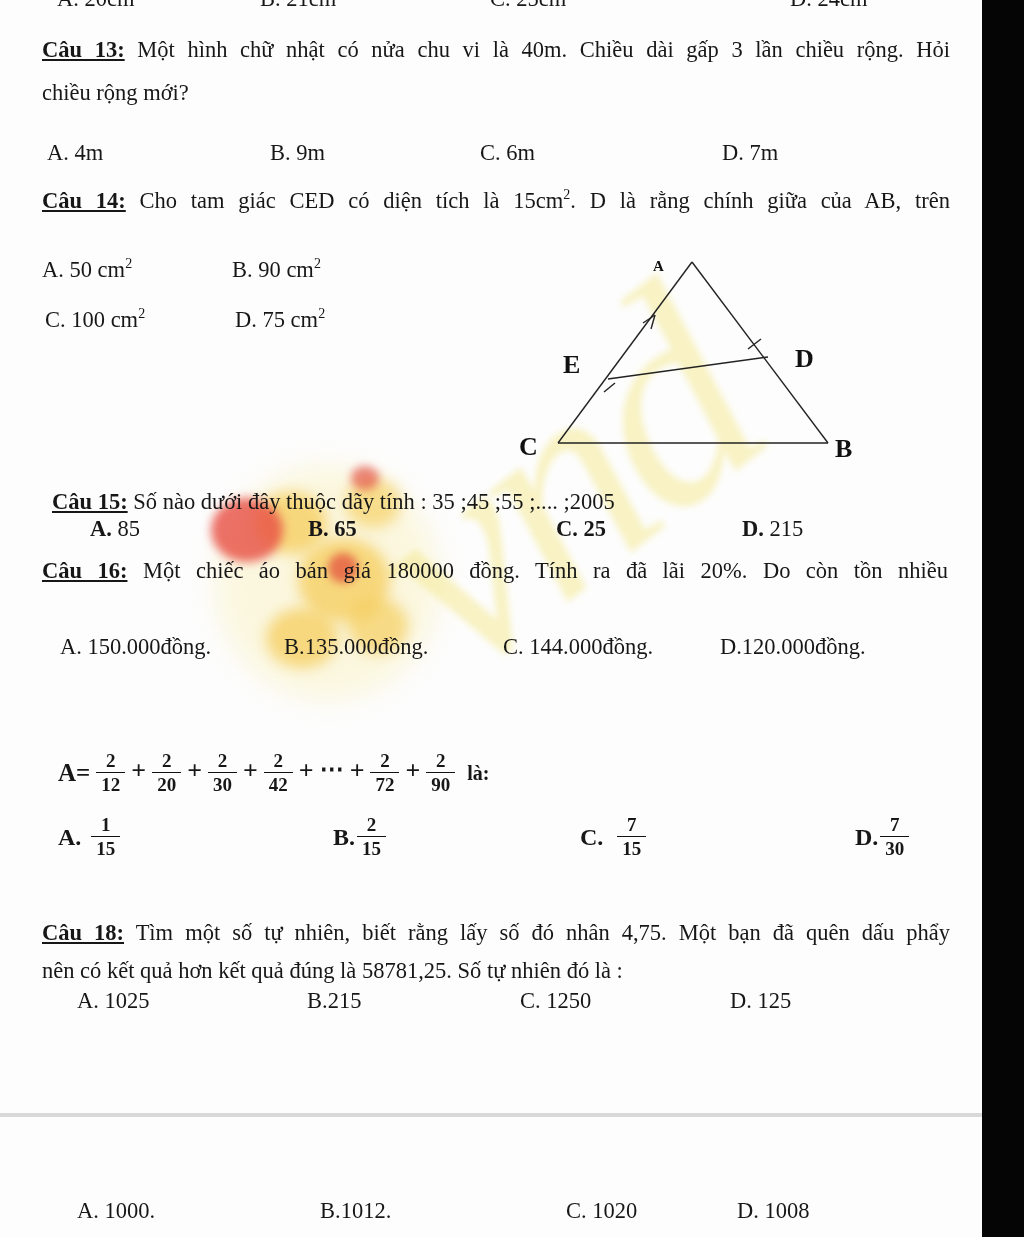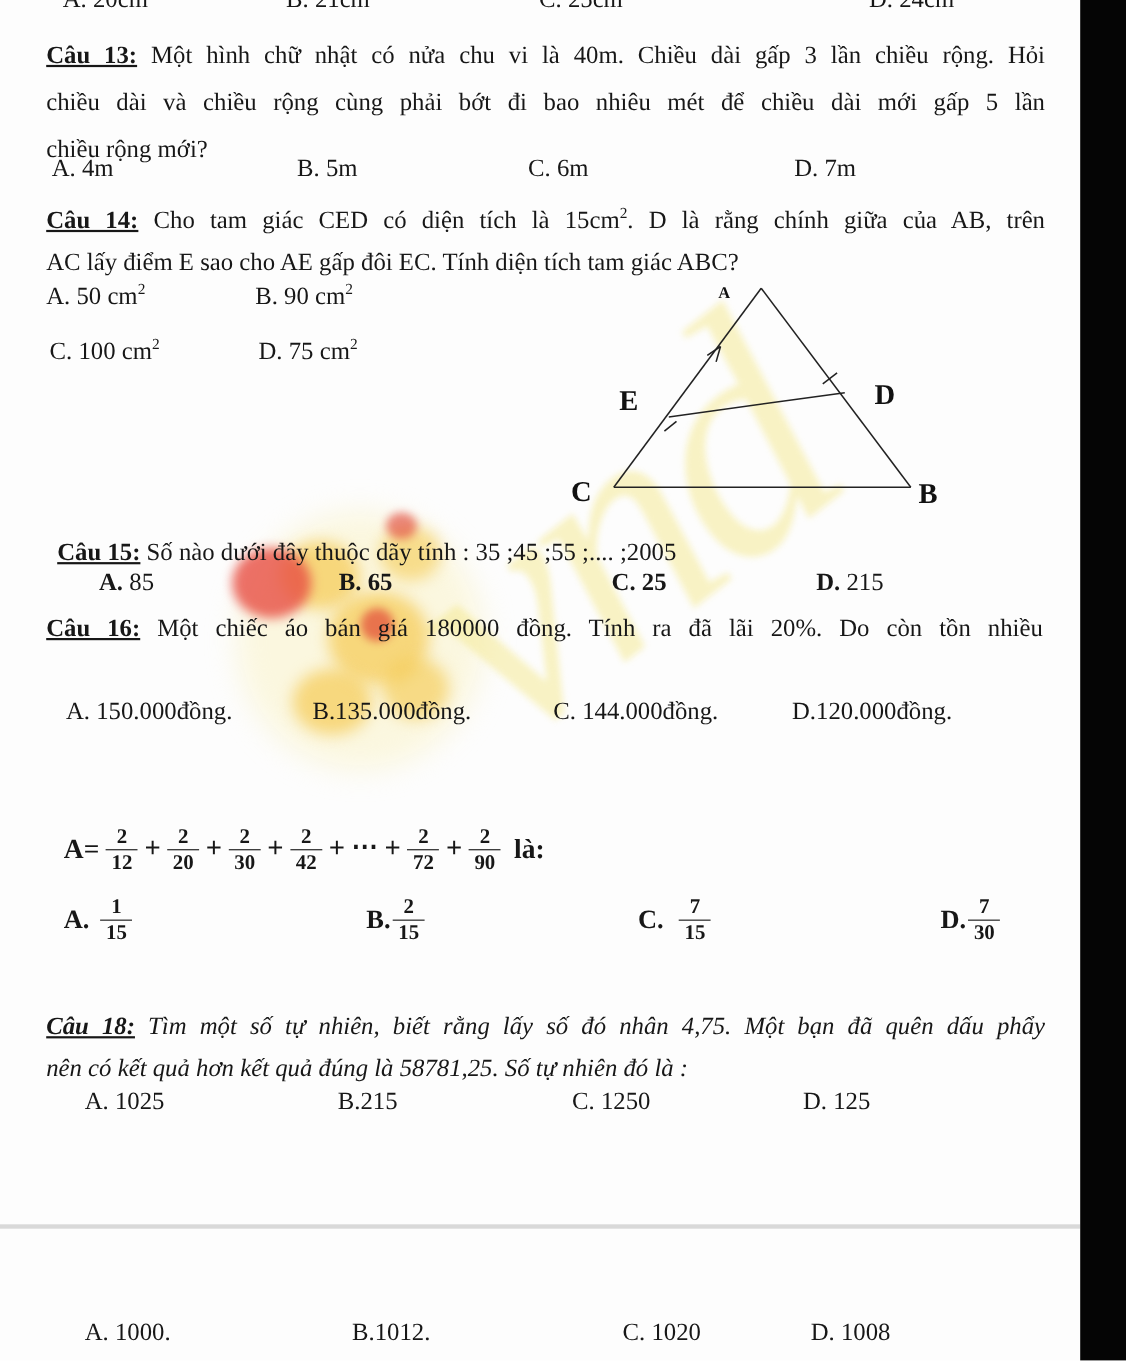"chiều dài và chiều rộng" div.jline { html: <div>chiều dài và chiều rộng cùng phải bớt đi bao nhiêu mét để chiều dài mới gấp 5 lần</div> -> none }
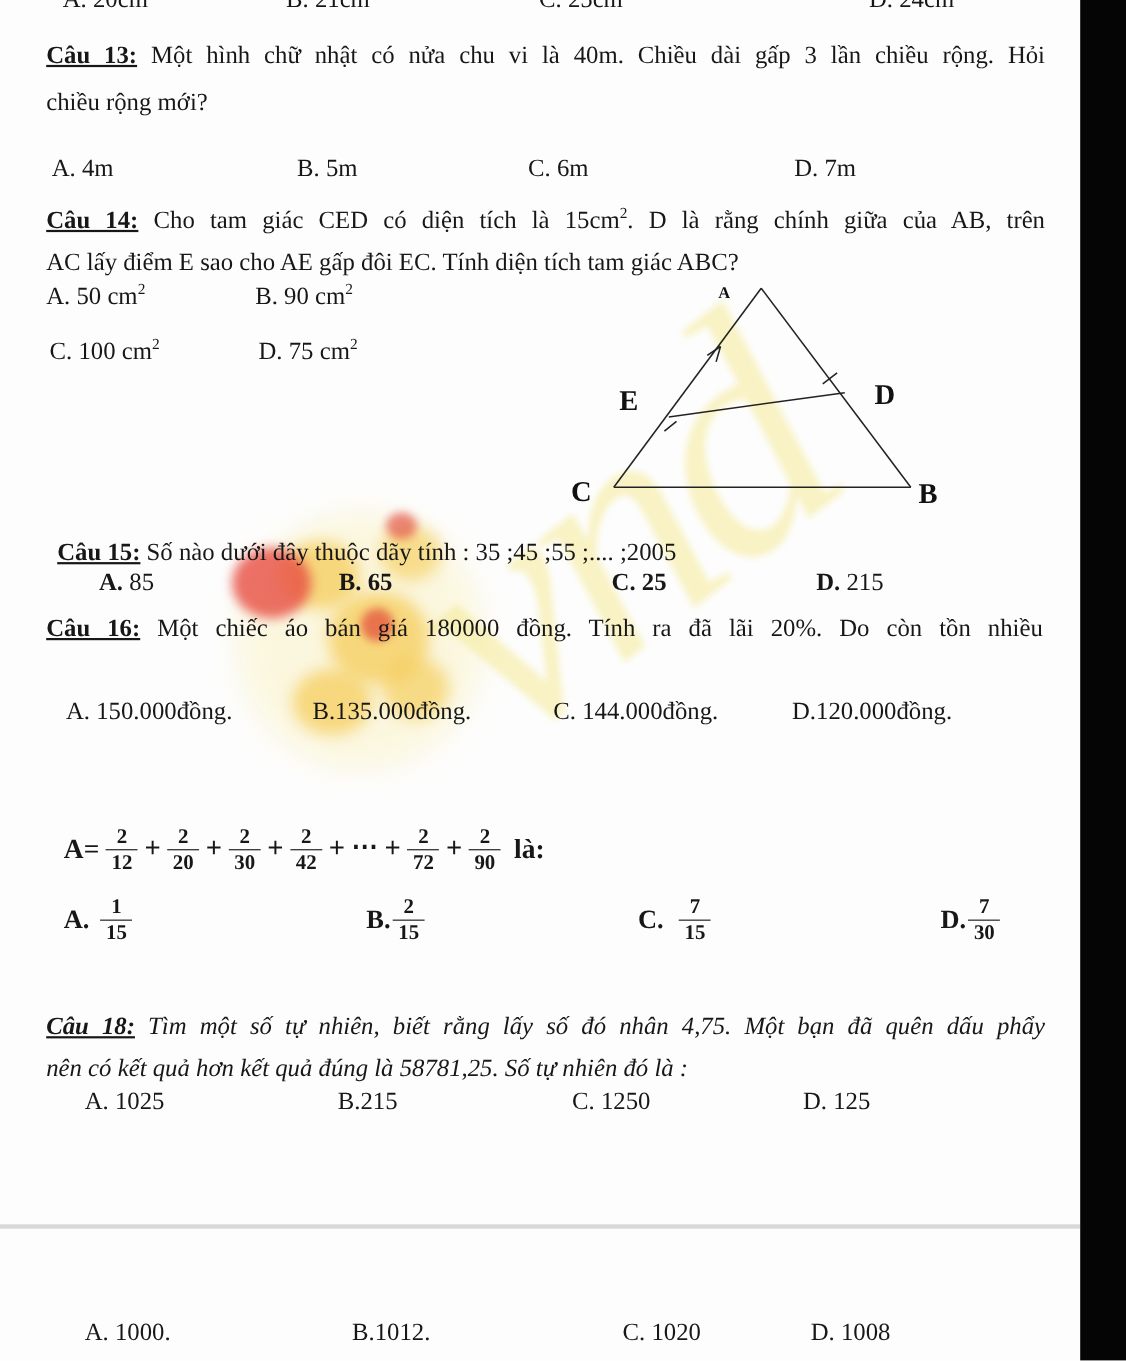"B. 5m" span.opt { text: 5m -> 9m }
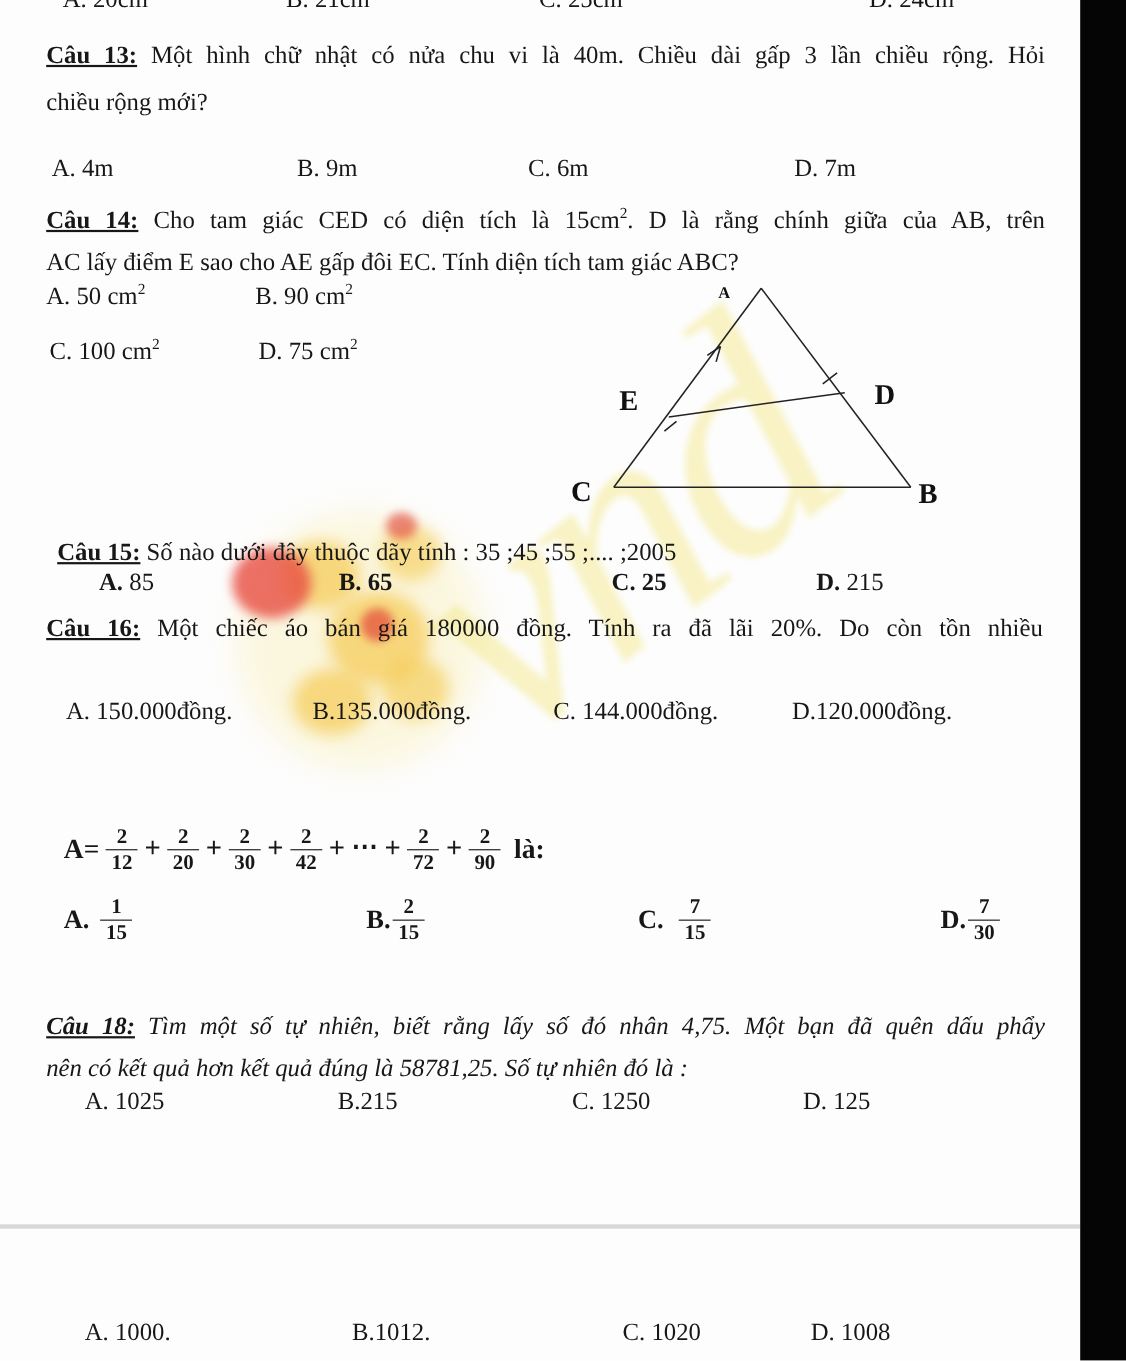"AC lấy điểm E sao" div { html: <div>AC lấy điểm E sao cho AE gấp đôi EC. Tính diện tích tam giác ABC?</div> -> none }
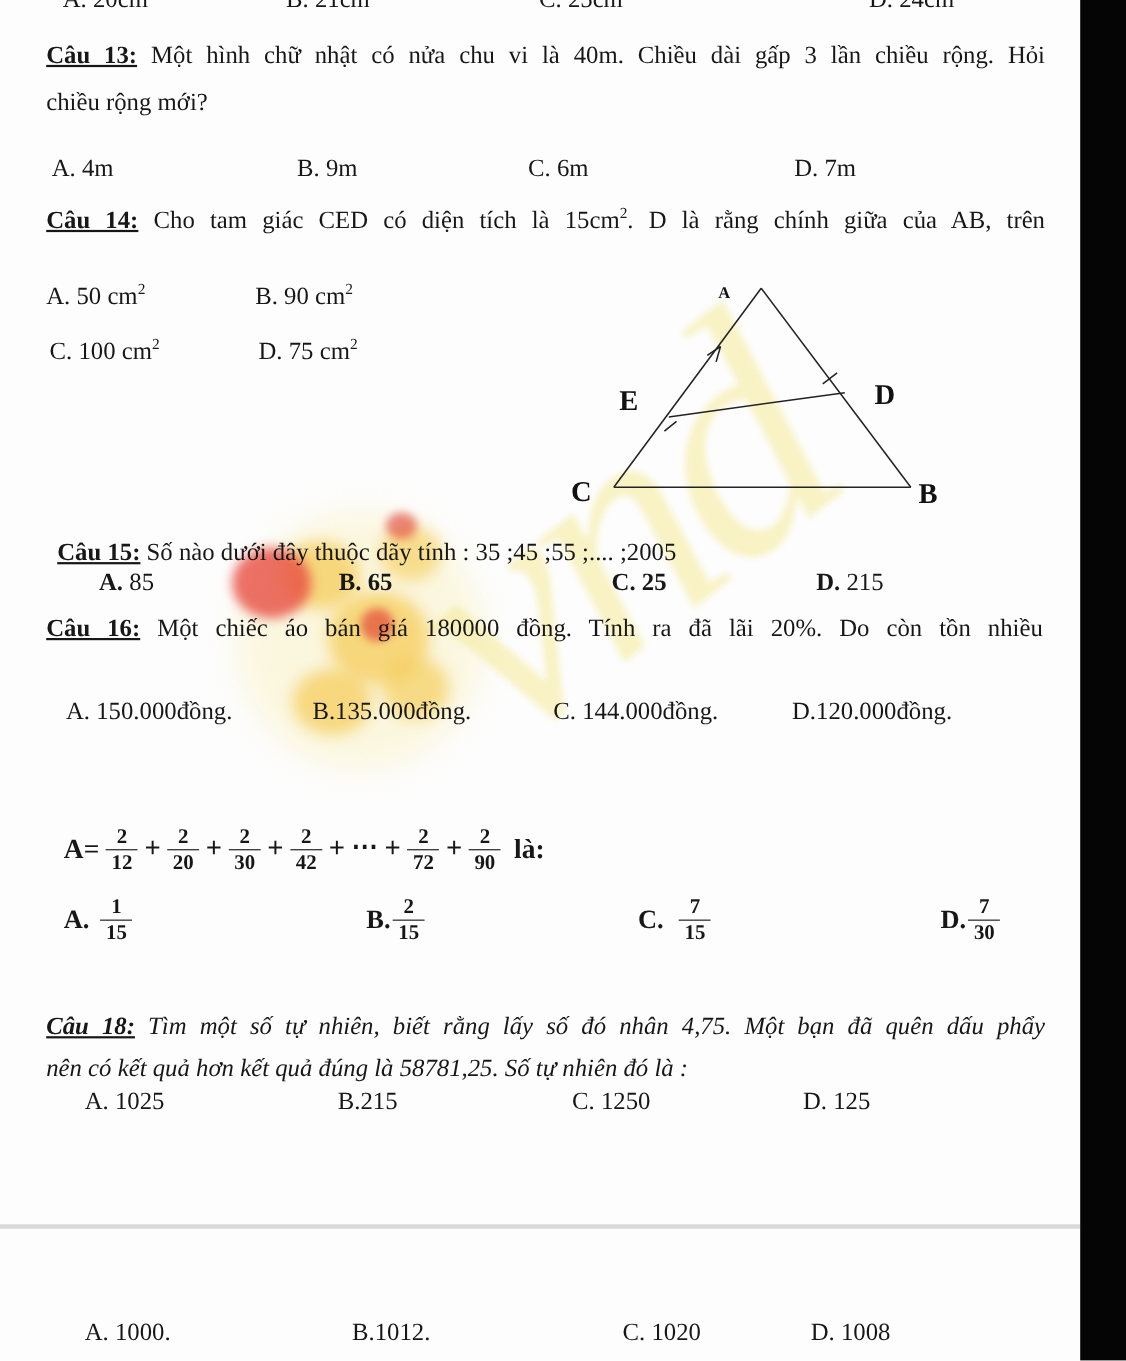"là:" .f-suffix { font-size: 25px -> 20px }
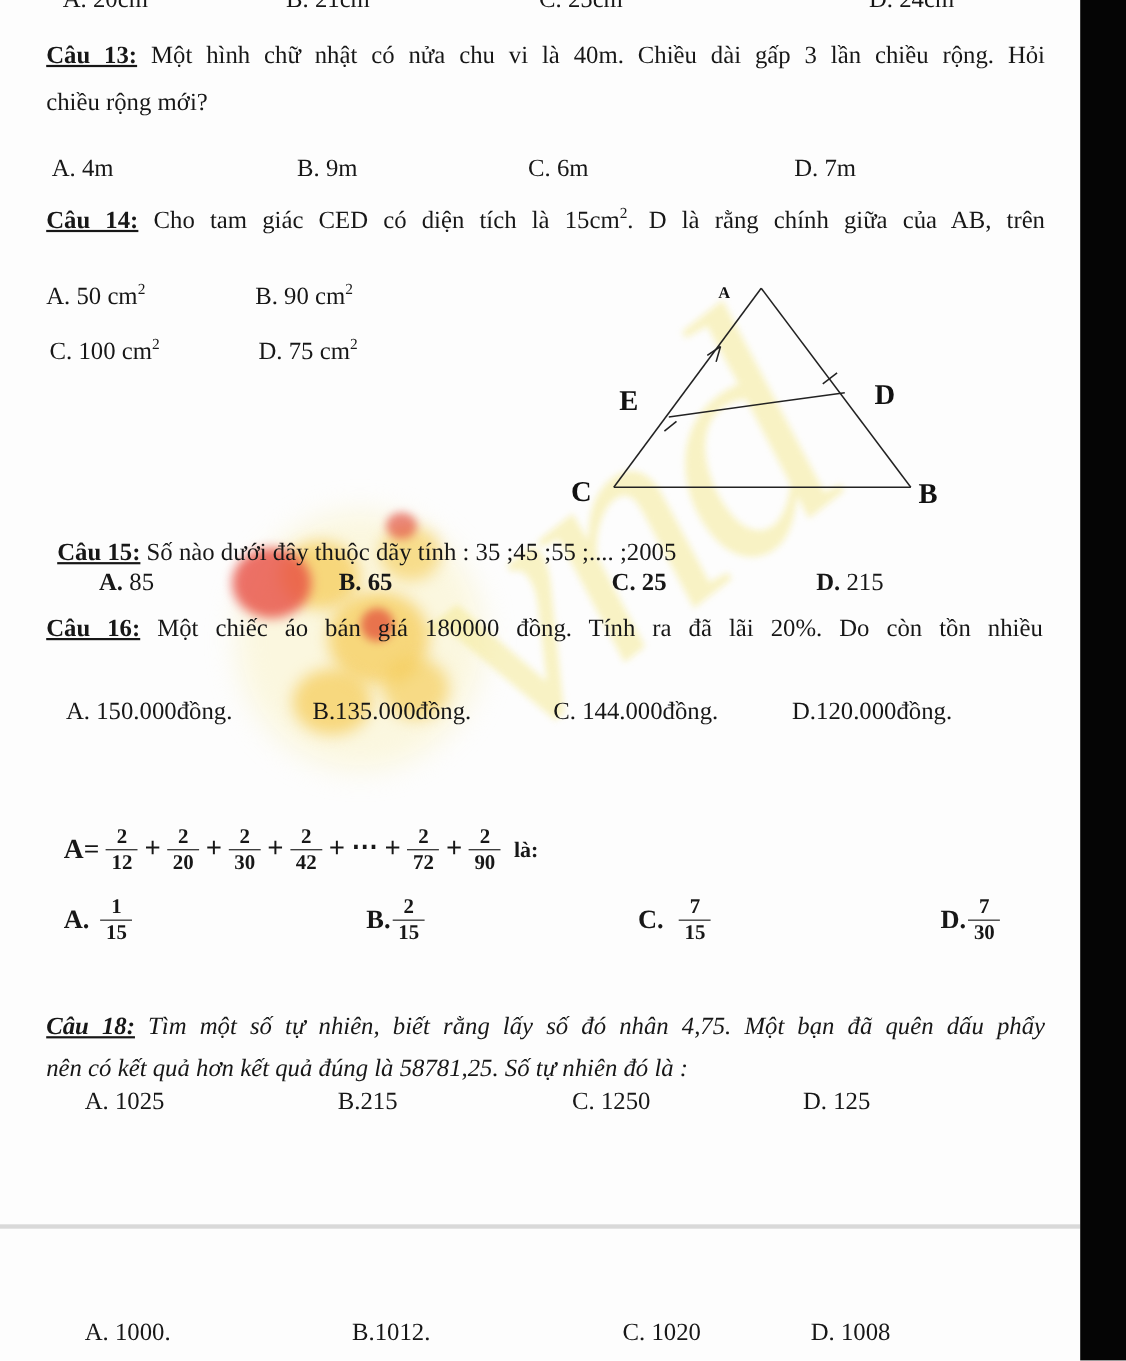"Câu 18: Tìm một số" div.qblock { font-style: italic -> none }
